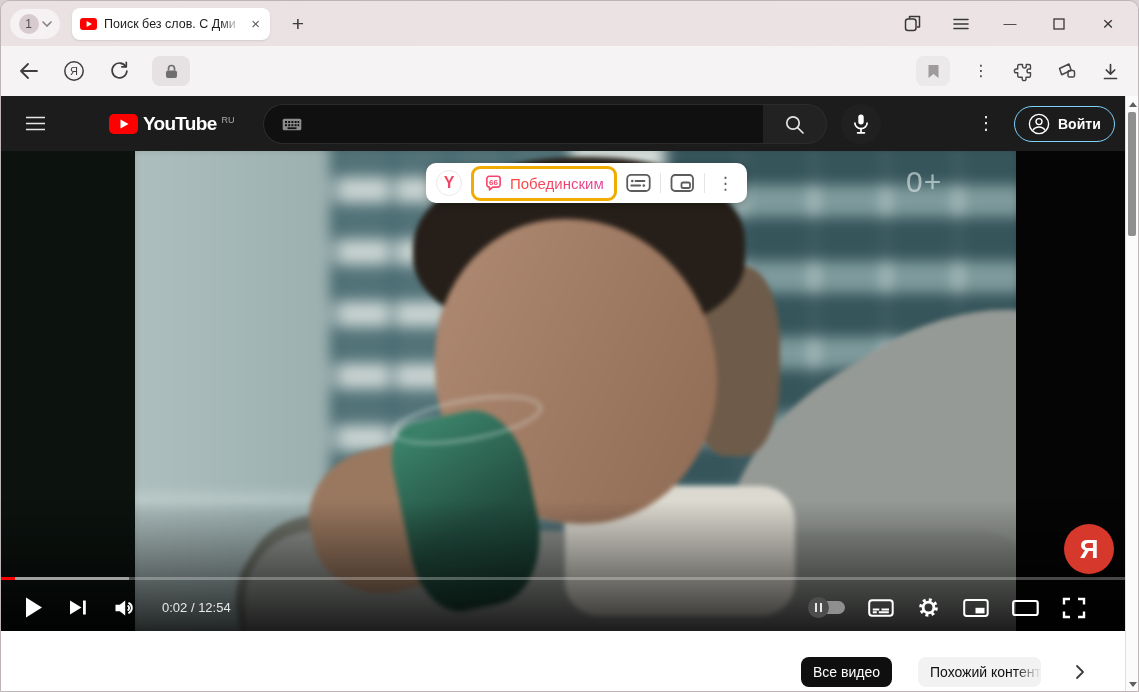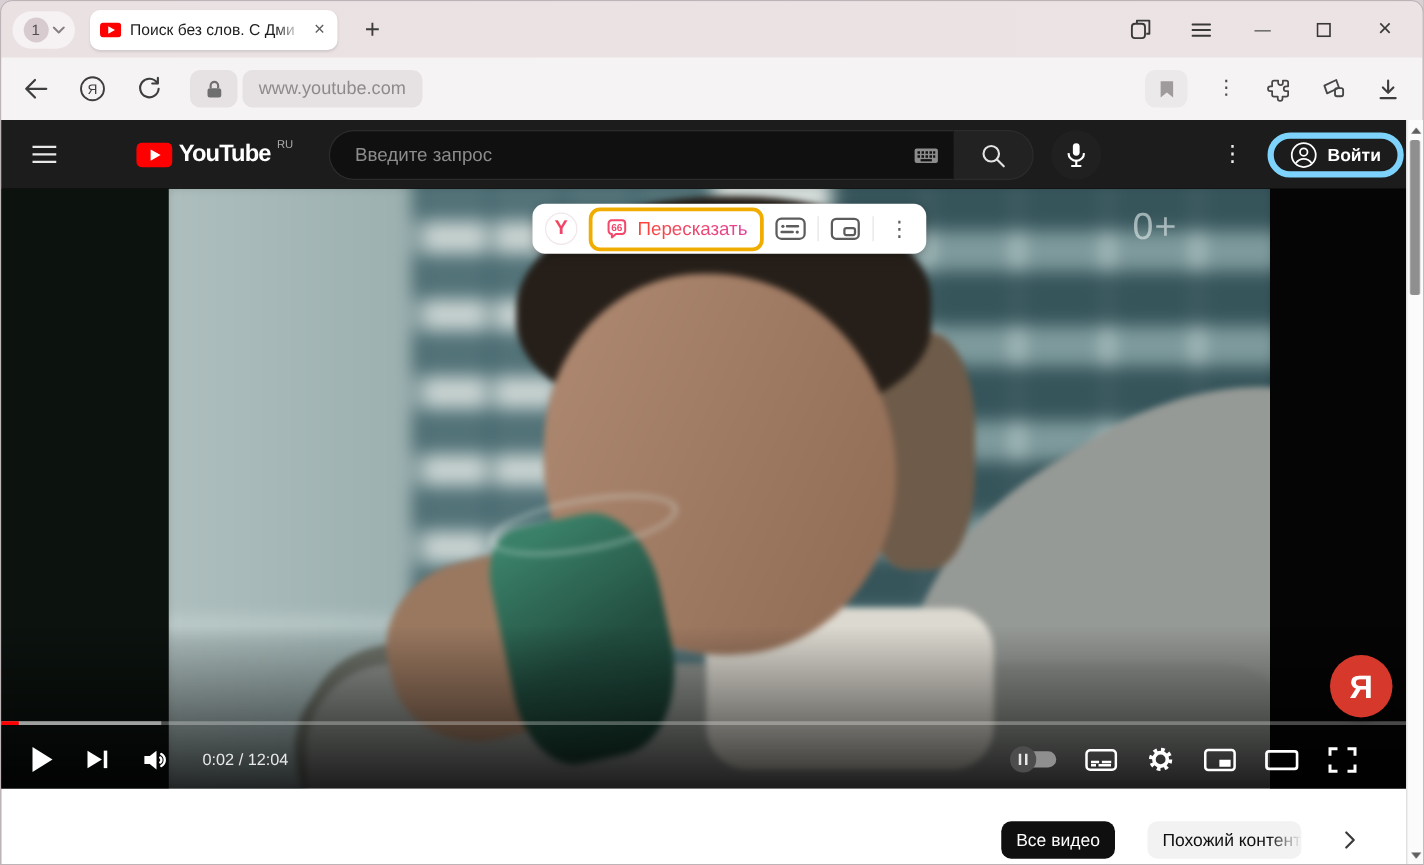"www.youtube.com" span.url-pill { html: <span>www.youtube.com</span> -> none }
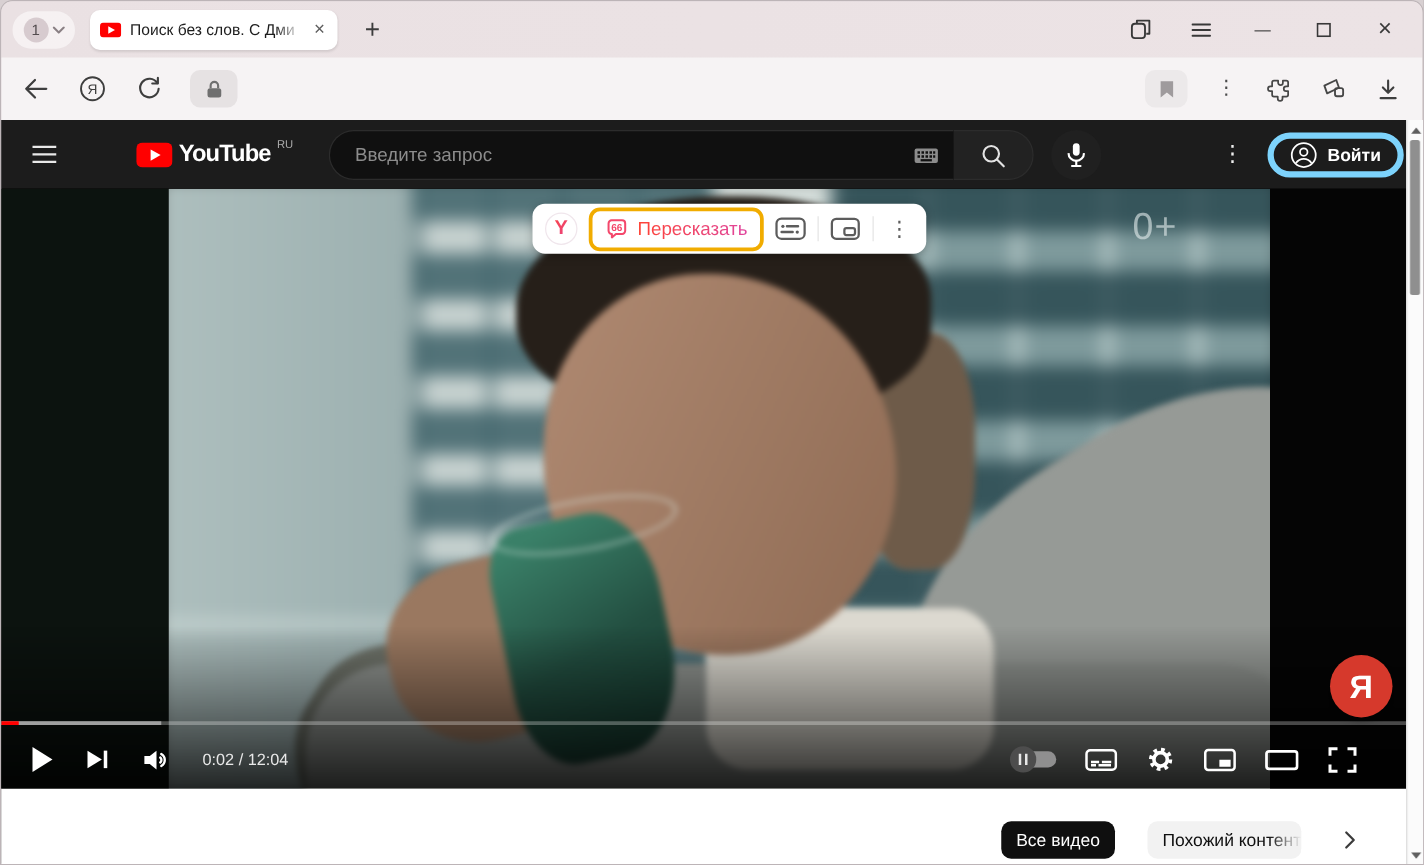"YouTube" .yt-logo { align-items: flex-start -> center }
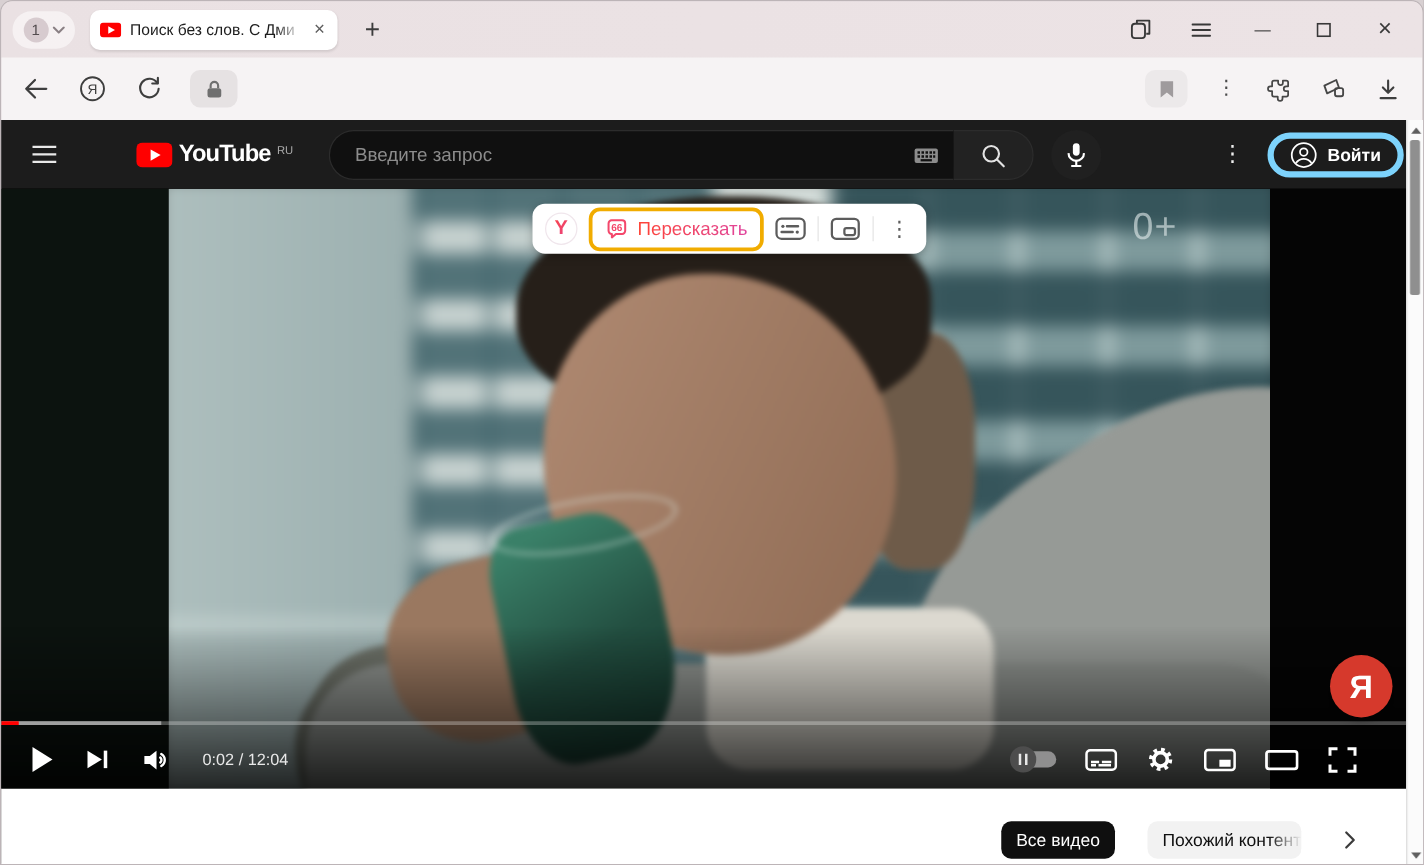"Введите запрос" input { html: <input> -> none }
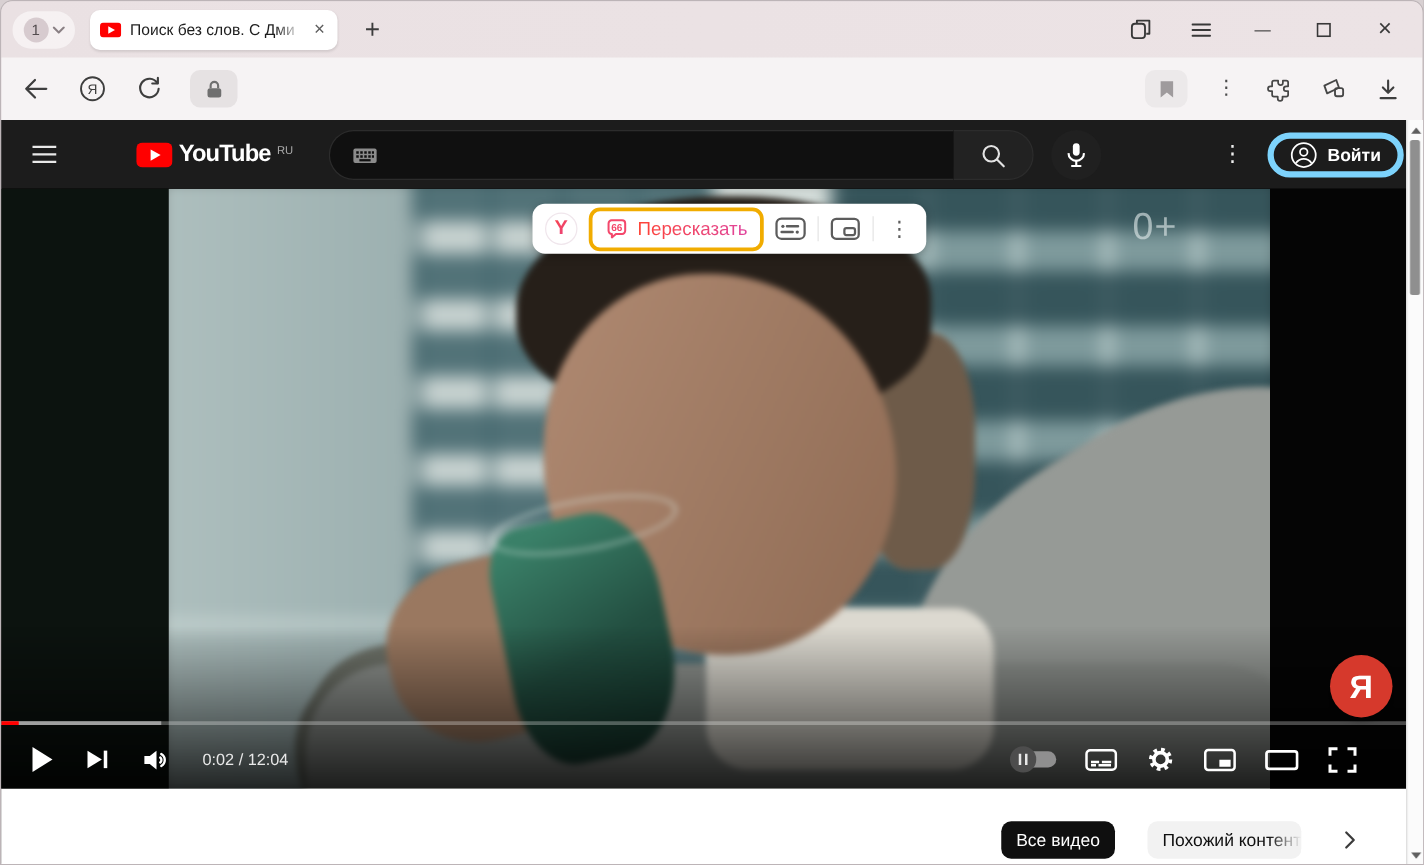"Войти" .signin { border: 5px solid #7dd3fc -> 1px solid #7dd3fc }
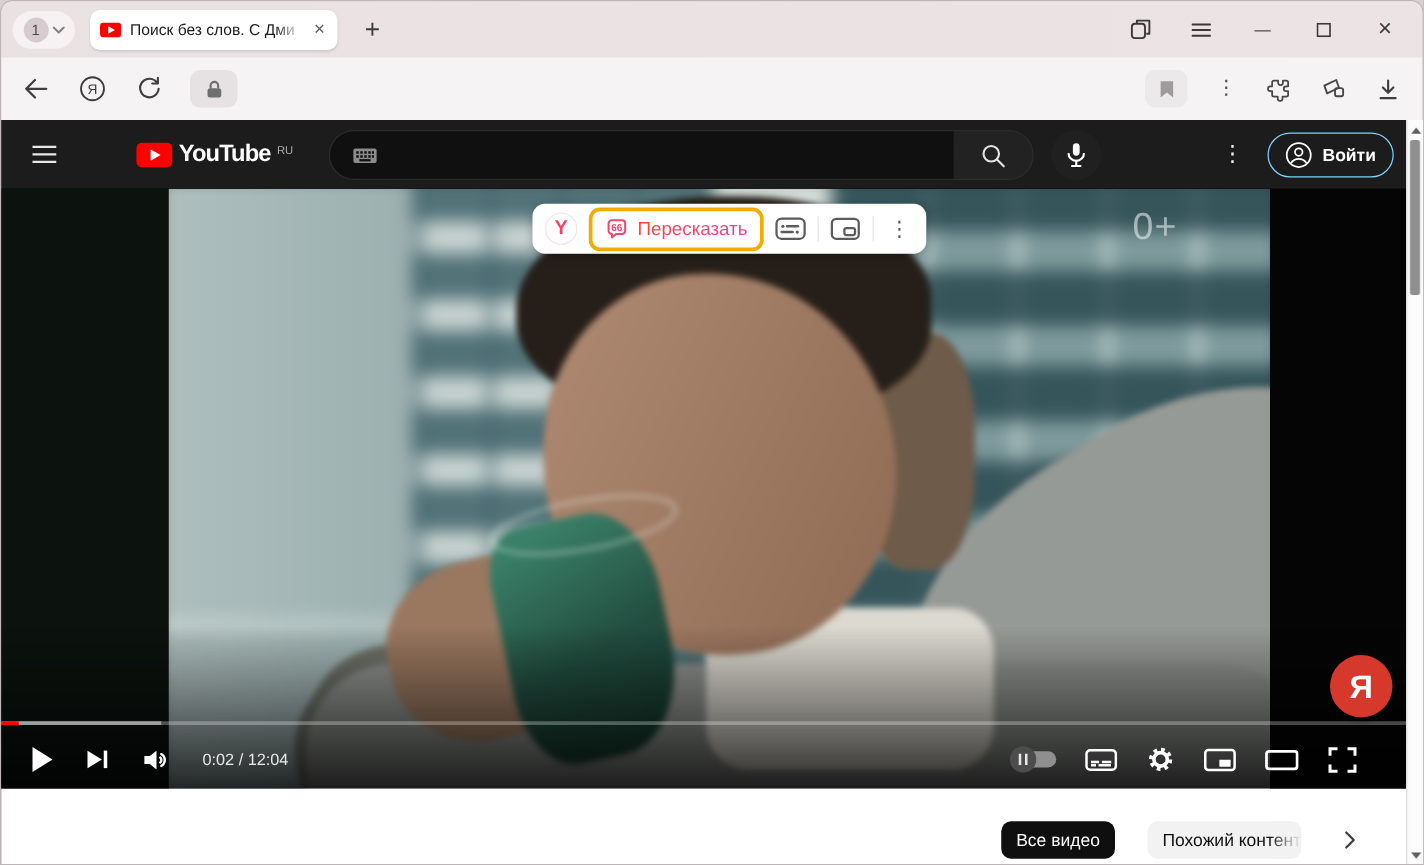"Пересказать" span.summarize-label { text: Пересказать -> Побединским }
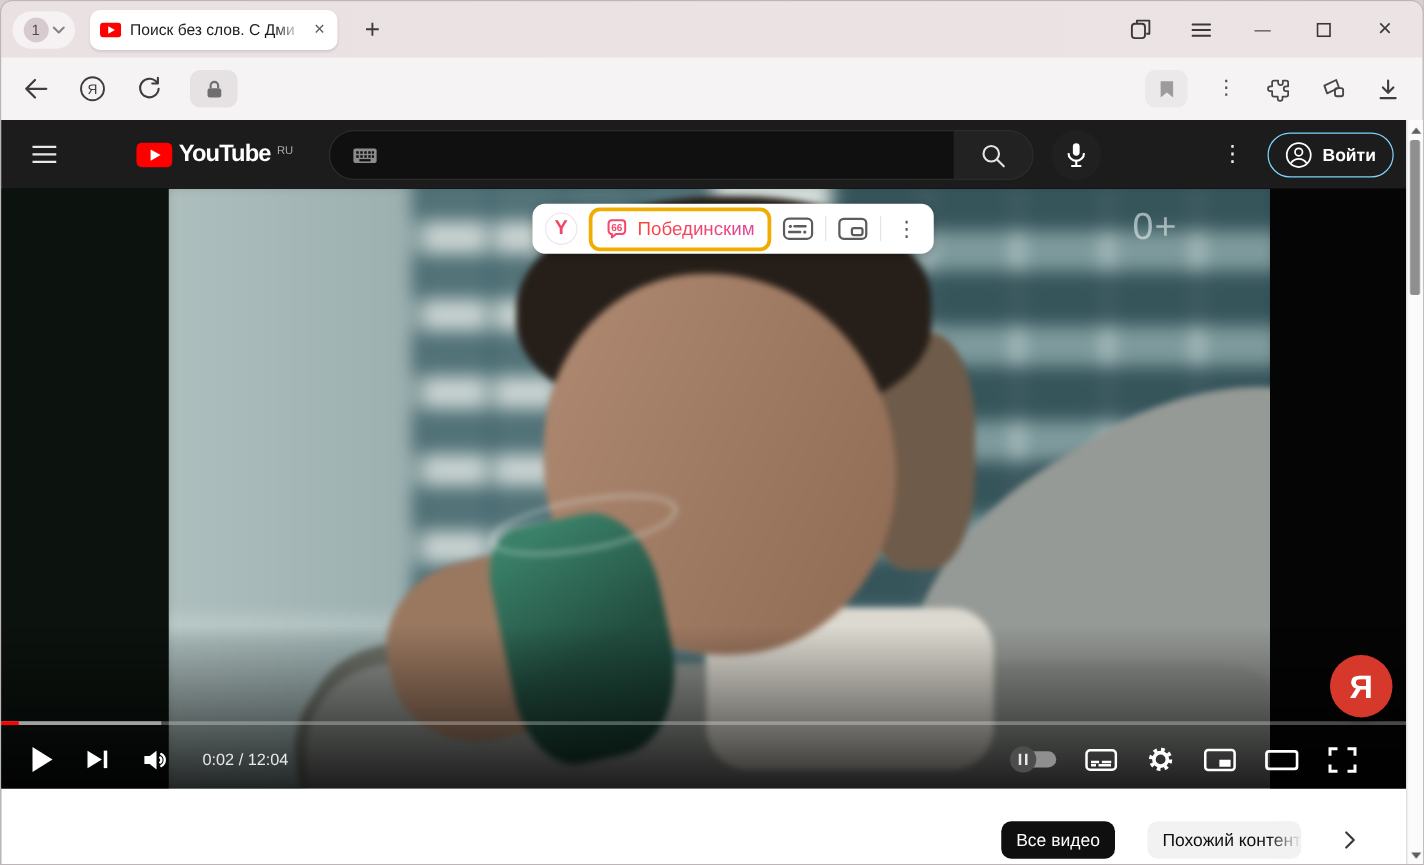"0:02 / 12:04" span.time { text: 12:04 -> 12:54 }
